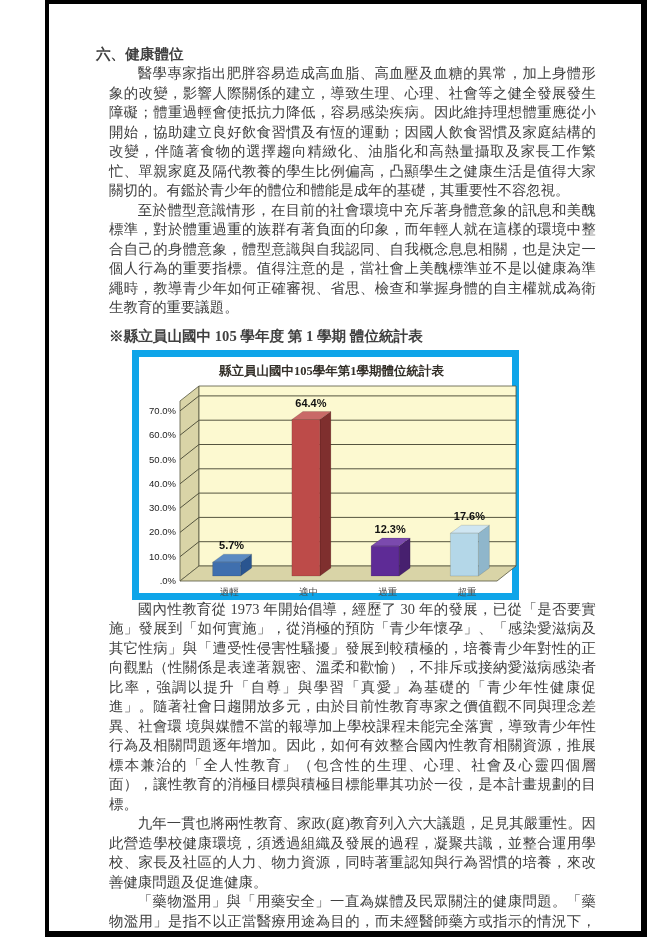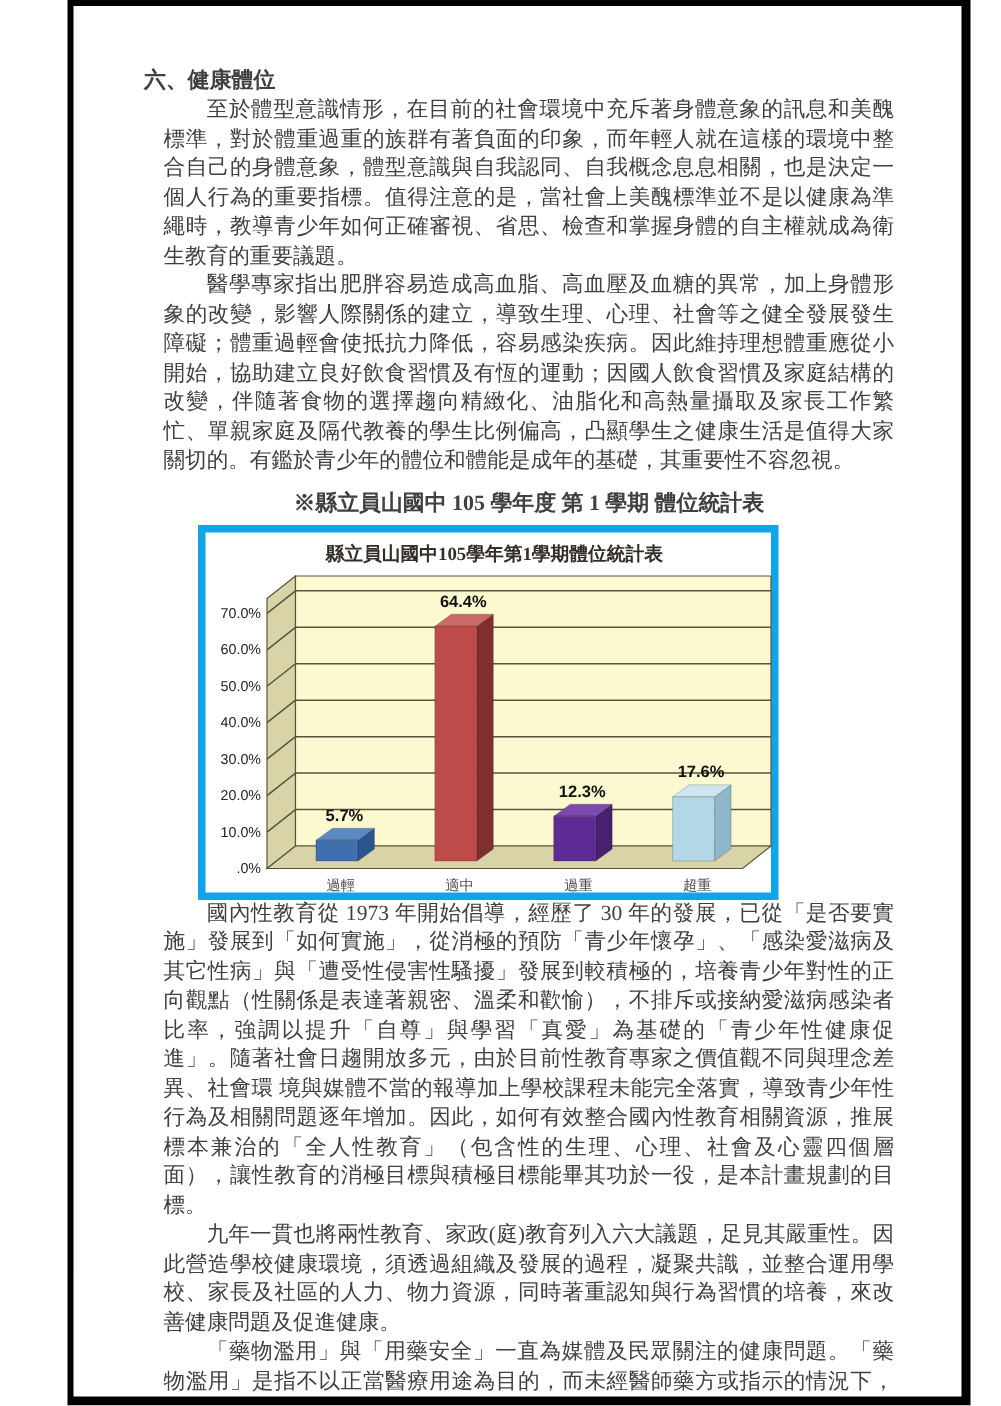"至於體型意識情形，在目前的社會環境中充斥著身體意象的訊息和美醜標準，對於體重過重" p.para { order: before "醫學專家指出肥胖容易造成高血脂、高血壓及血糖的異常，加上身體形象的改變，影響人際" -> after "醫學專家指出肥胖容易造成高血脂、高血壓及血糖的異常，加上身體形象的改變，影響人際" }
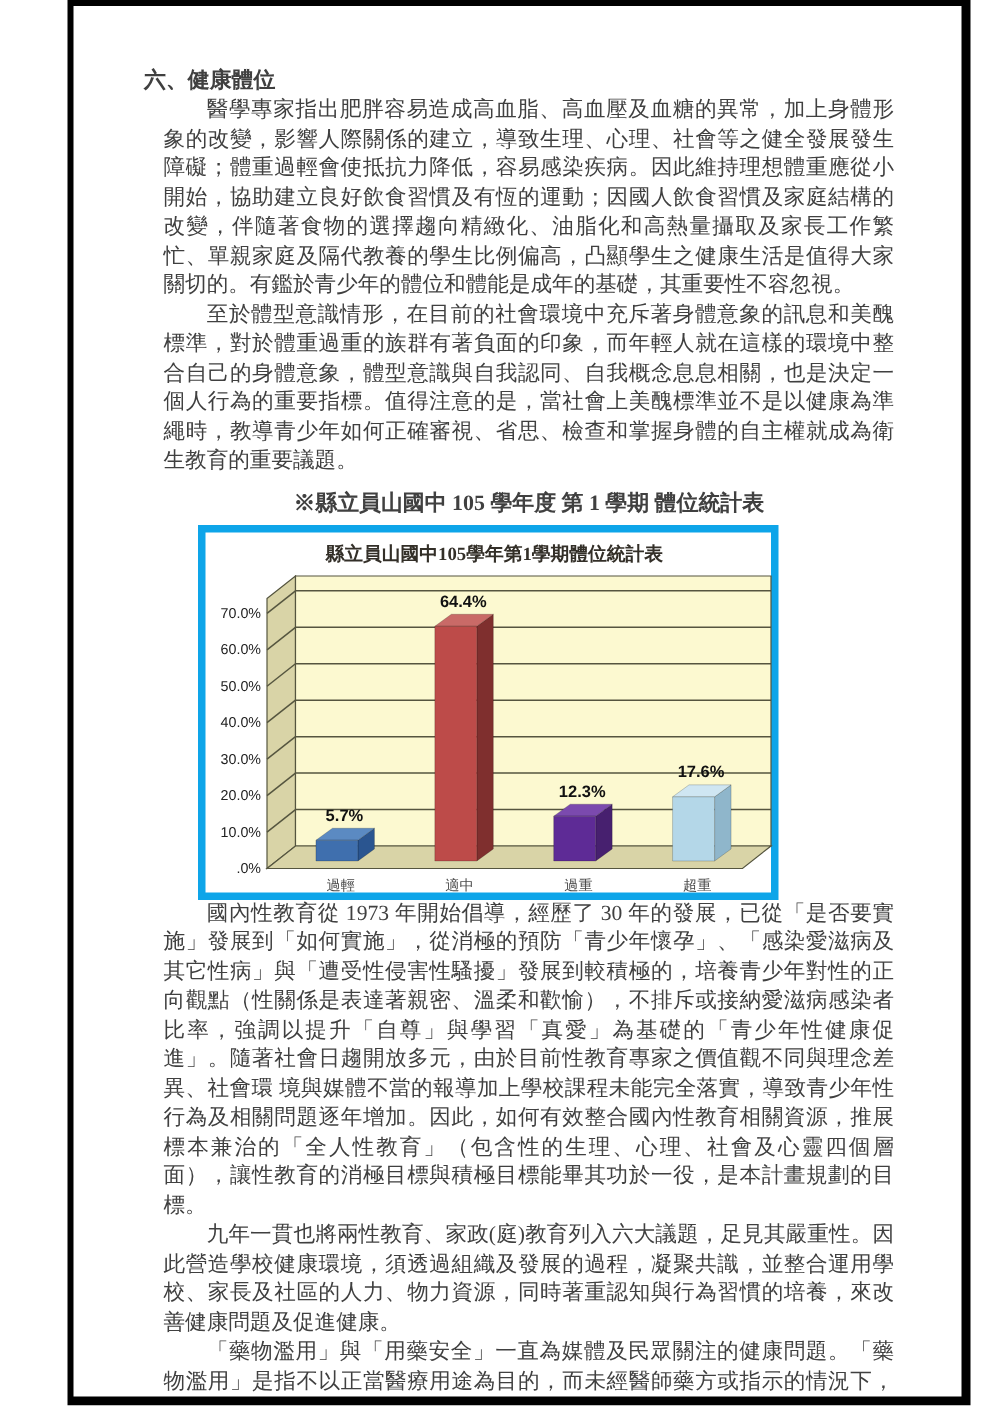"※縣立員山國中 105 學年度 第 1" h3.chart-head { text-align: center -> none }
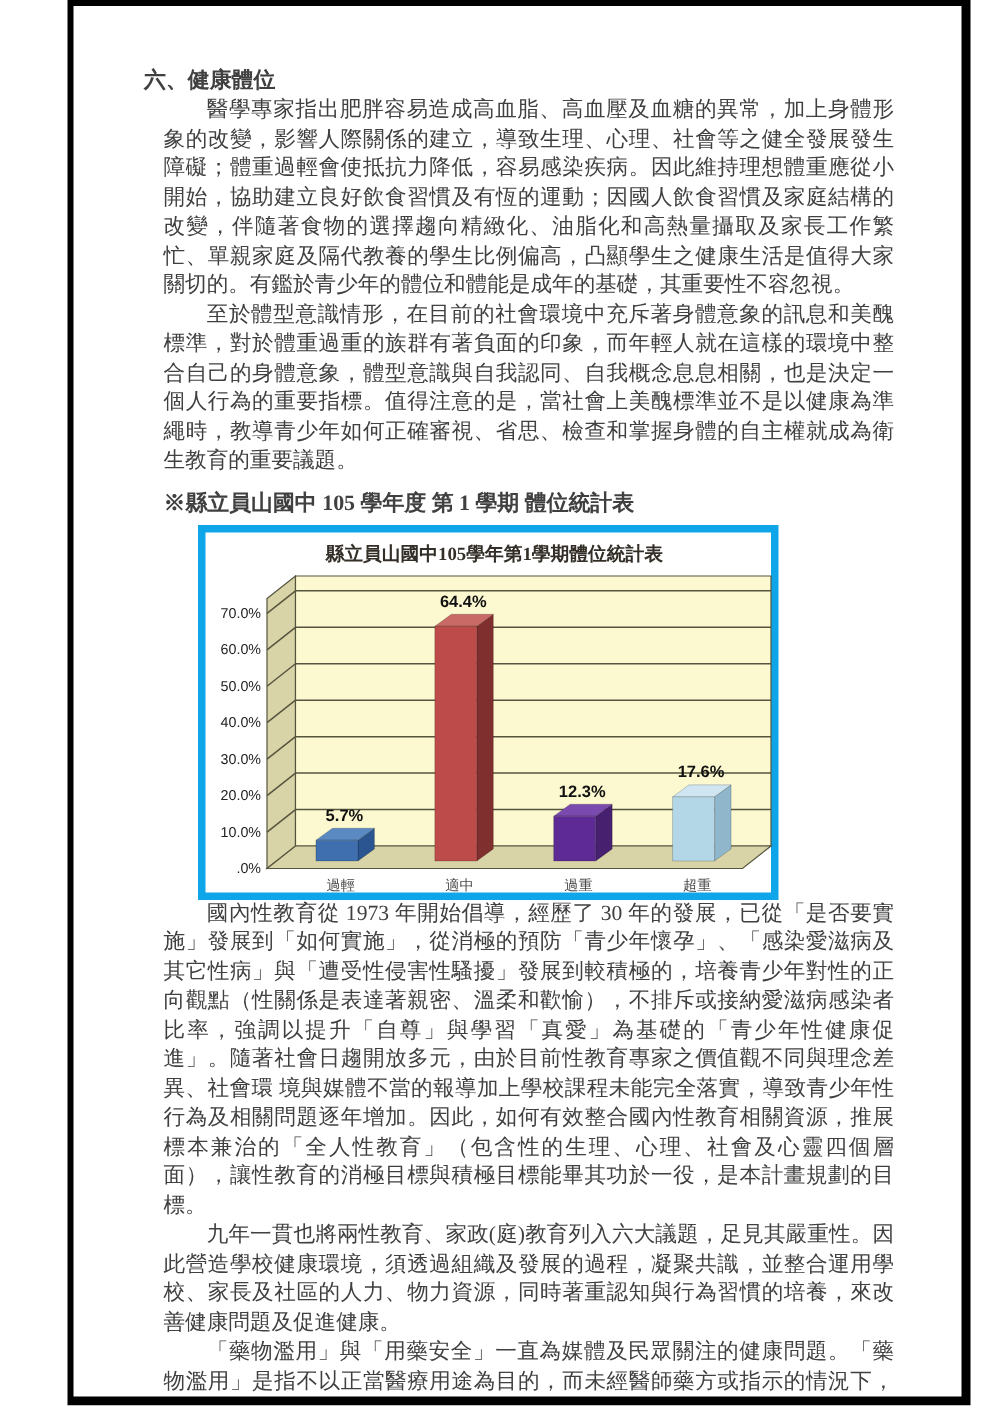"縣立員山國中105學年第1學期體位統計表" .chart-box { border: 5px solid #0ea5e9 -> 7px solid #0ea5e9 }
